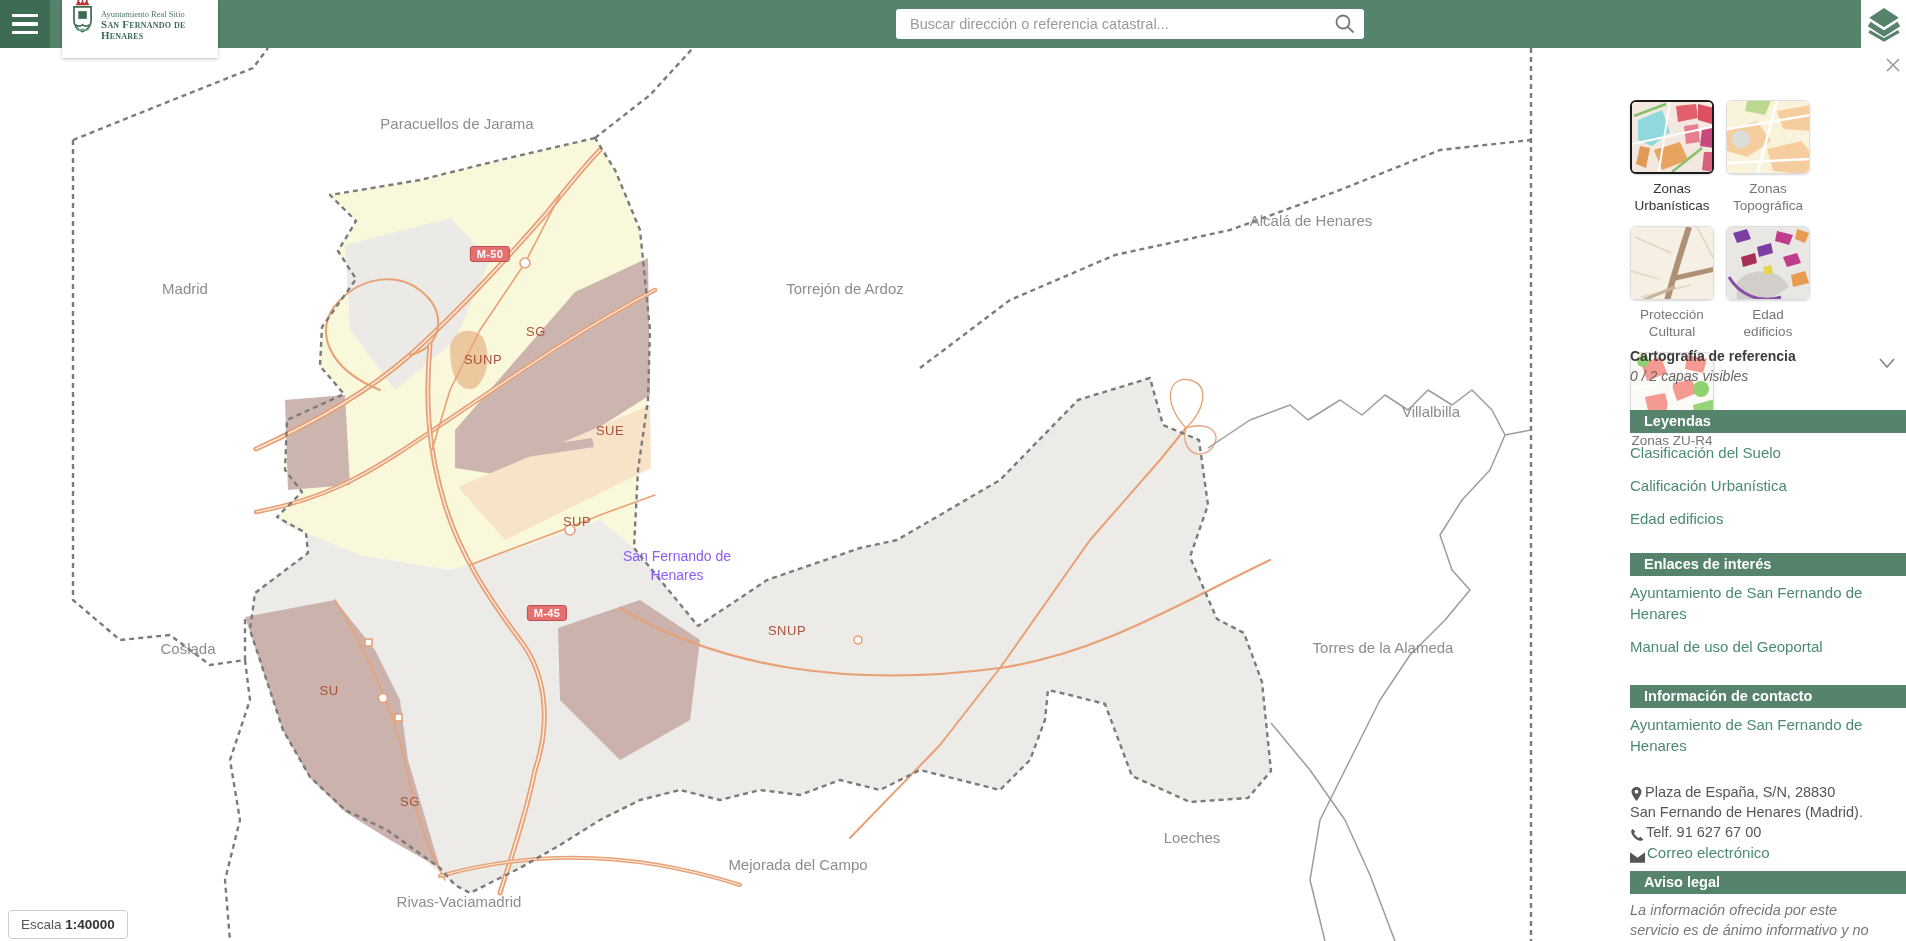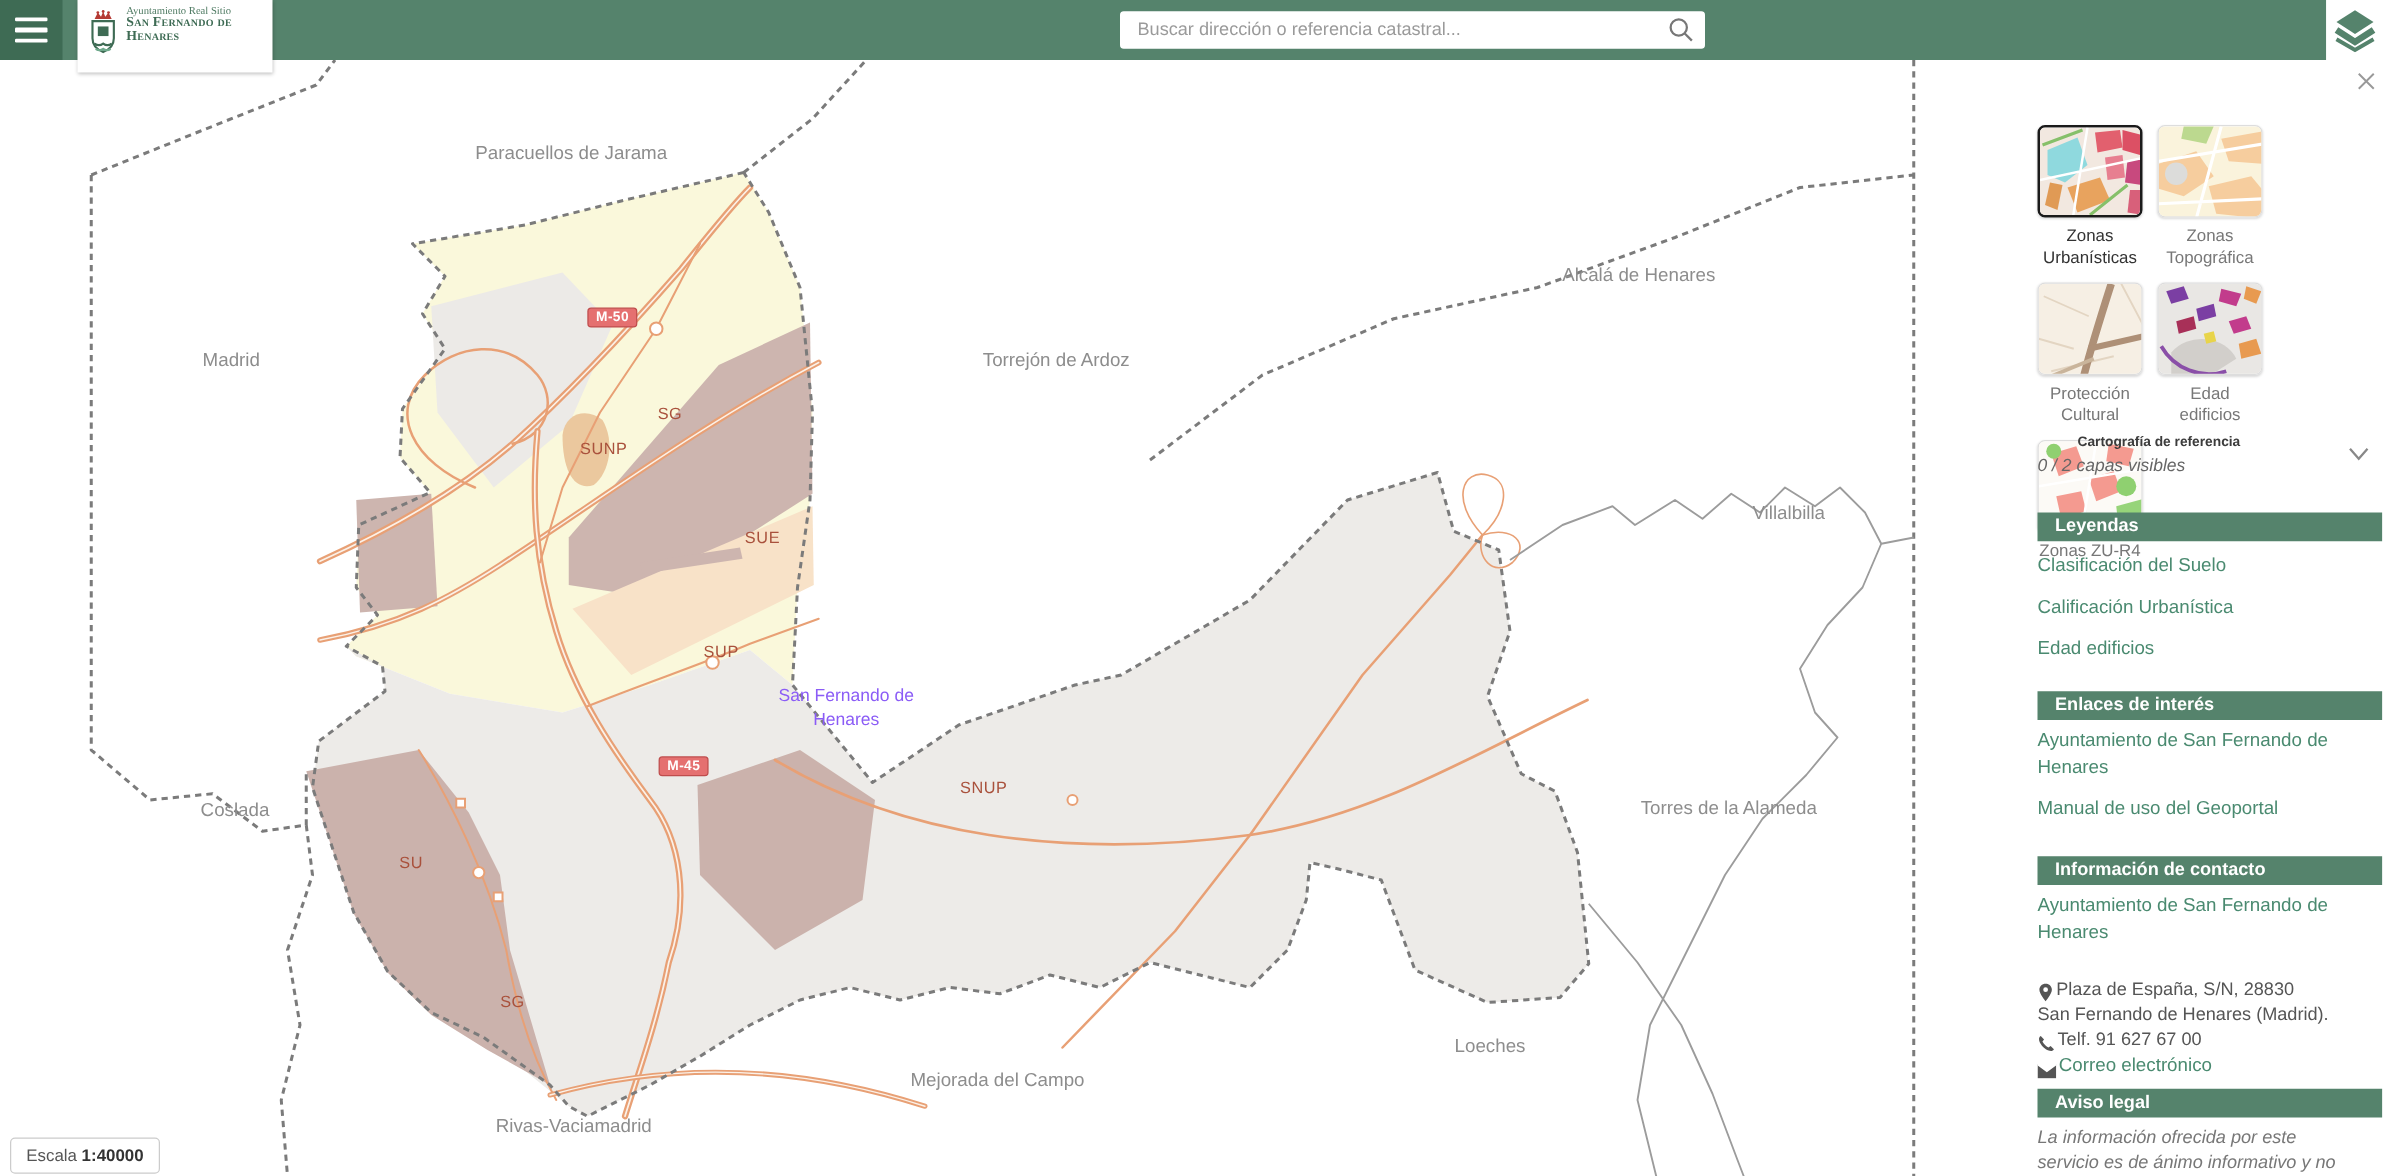"Ayuntamiento Real Sitio" .logobox { align-items: flex-start -> flex-end; padding: 4px 6px -> 16px 6px }
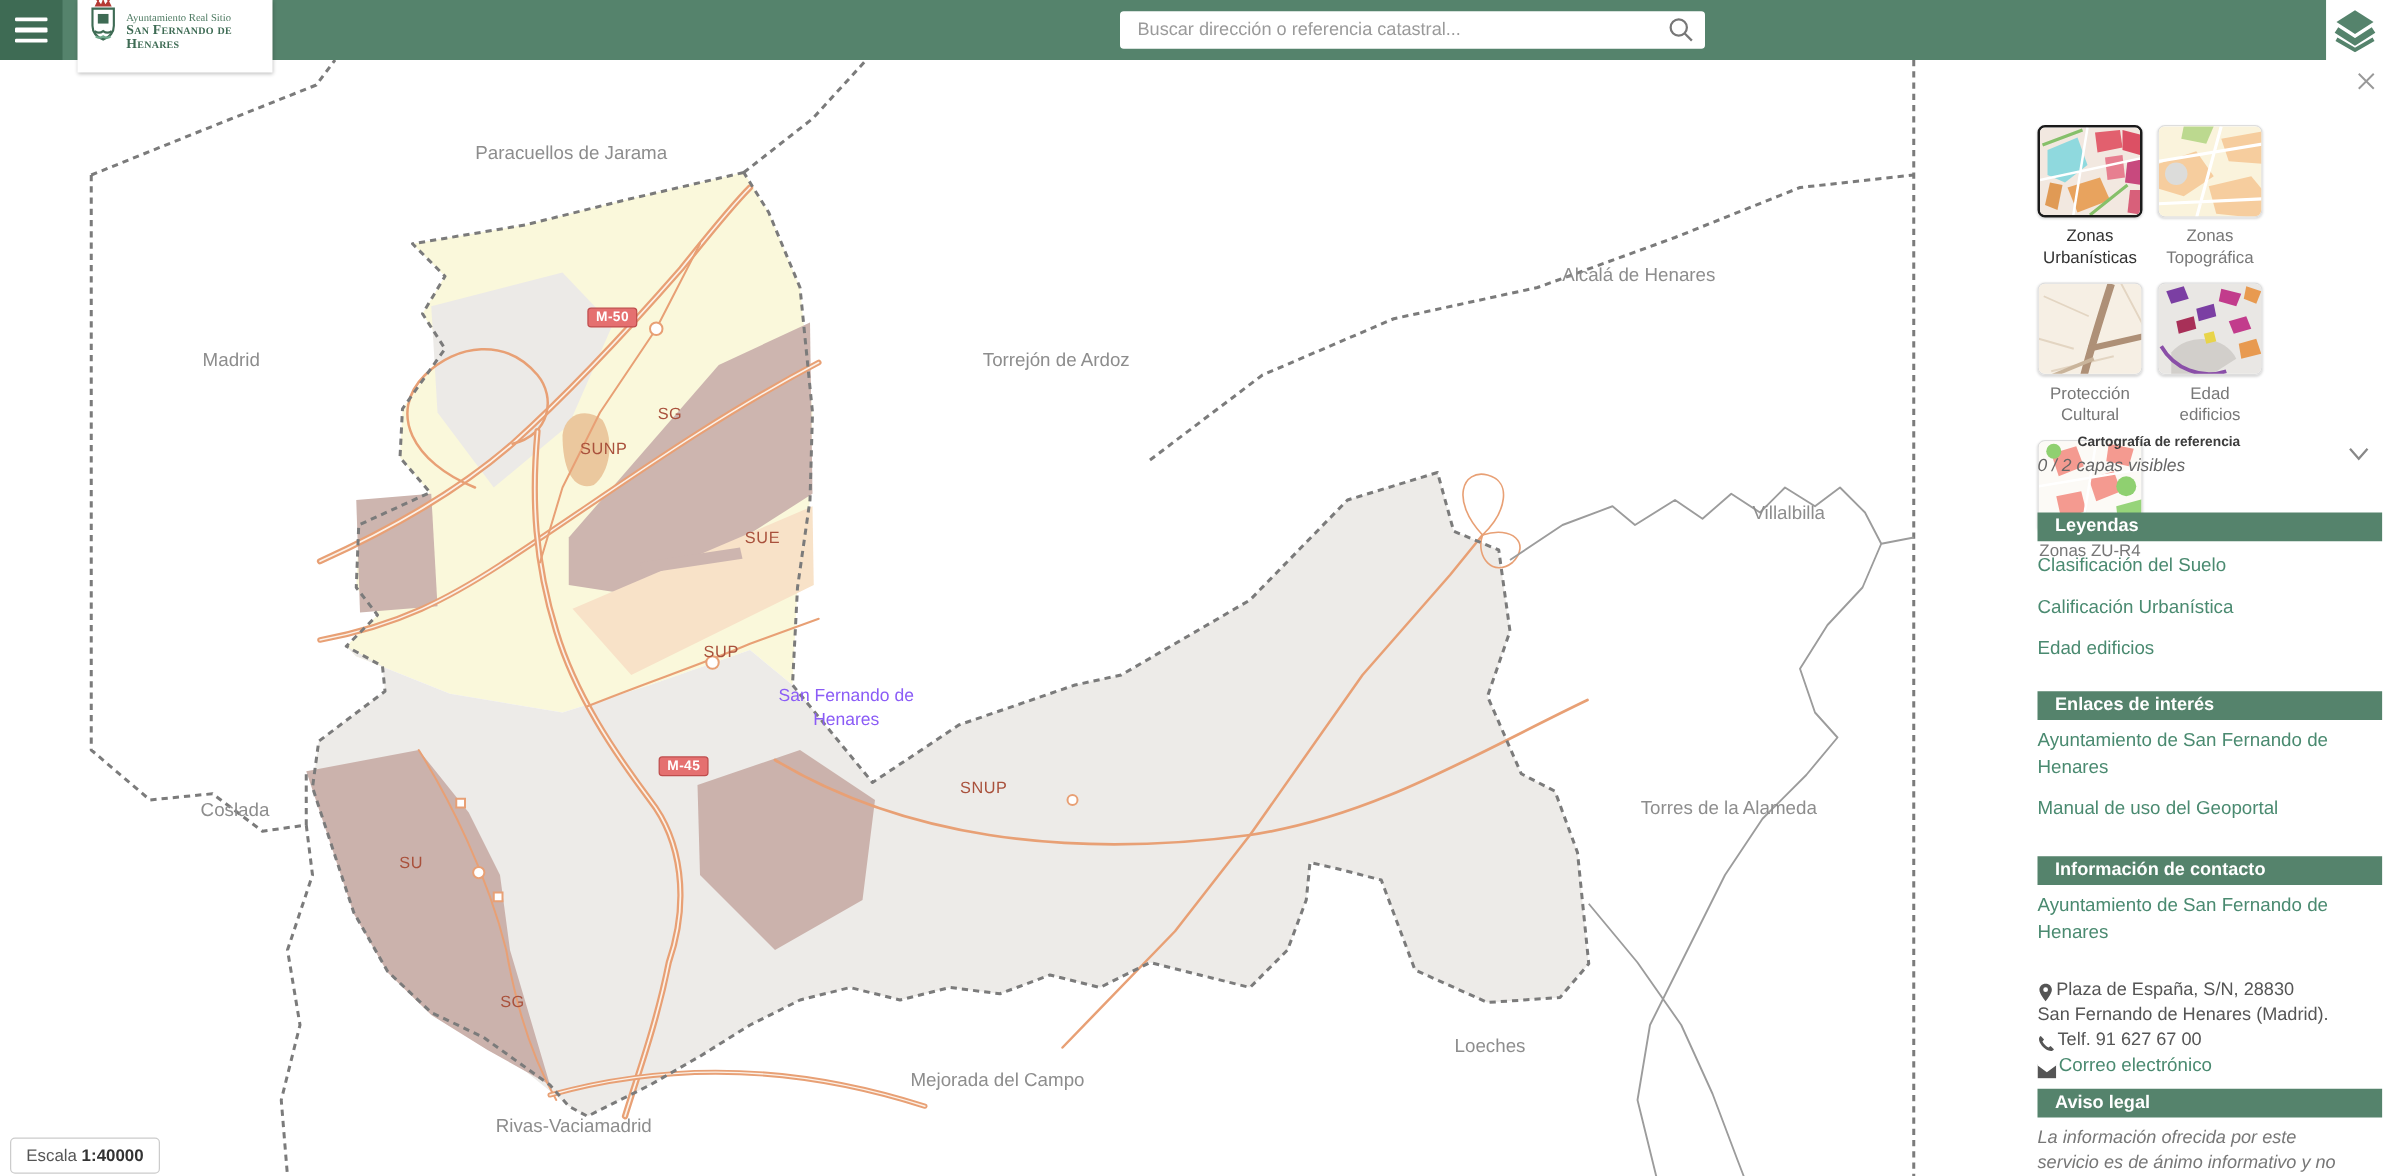"Cartografía de referencia" .cartotitle { font-size: 11px -> 14px; margin-left: 32px -> none }
